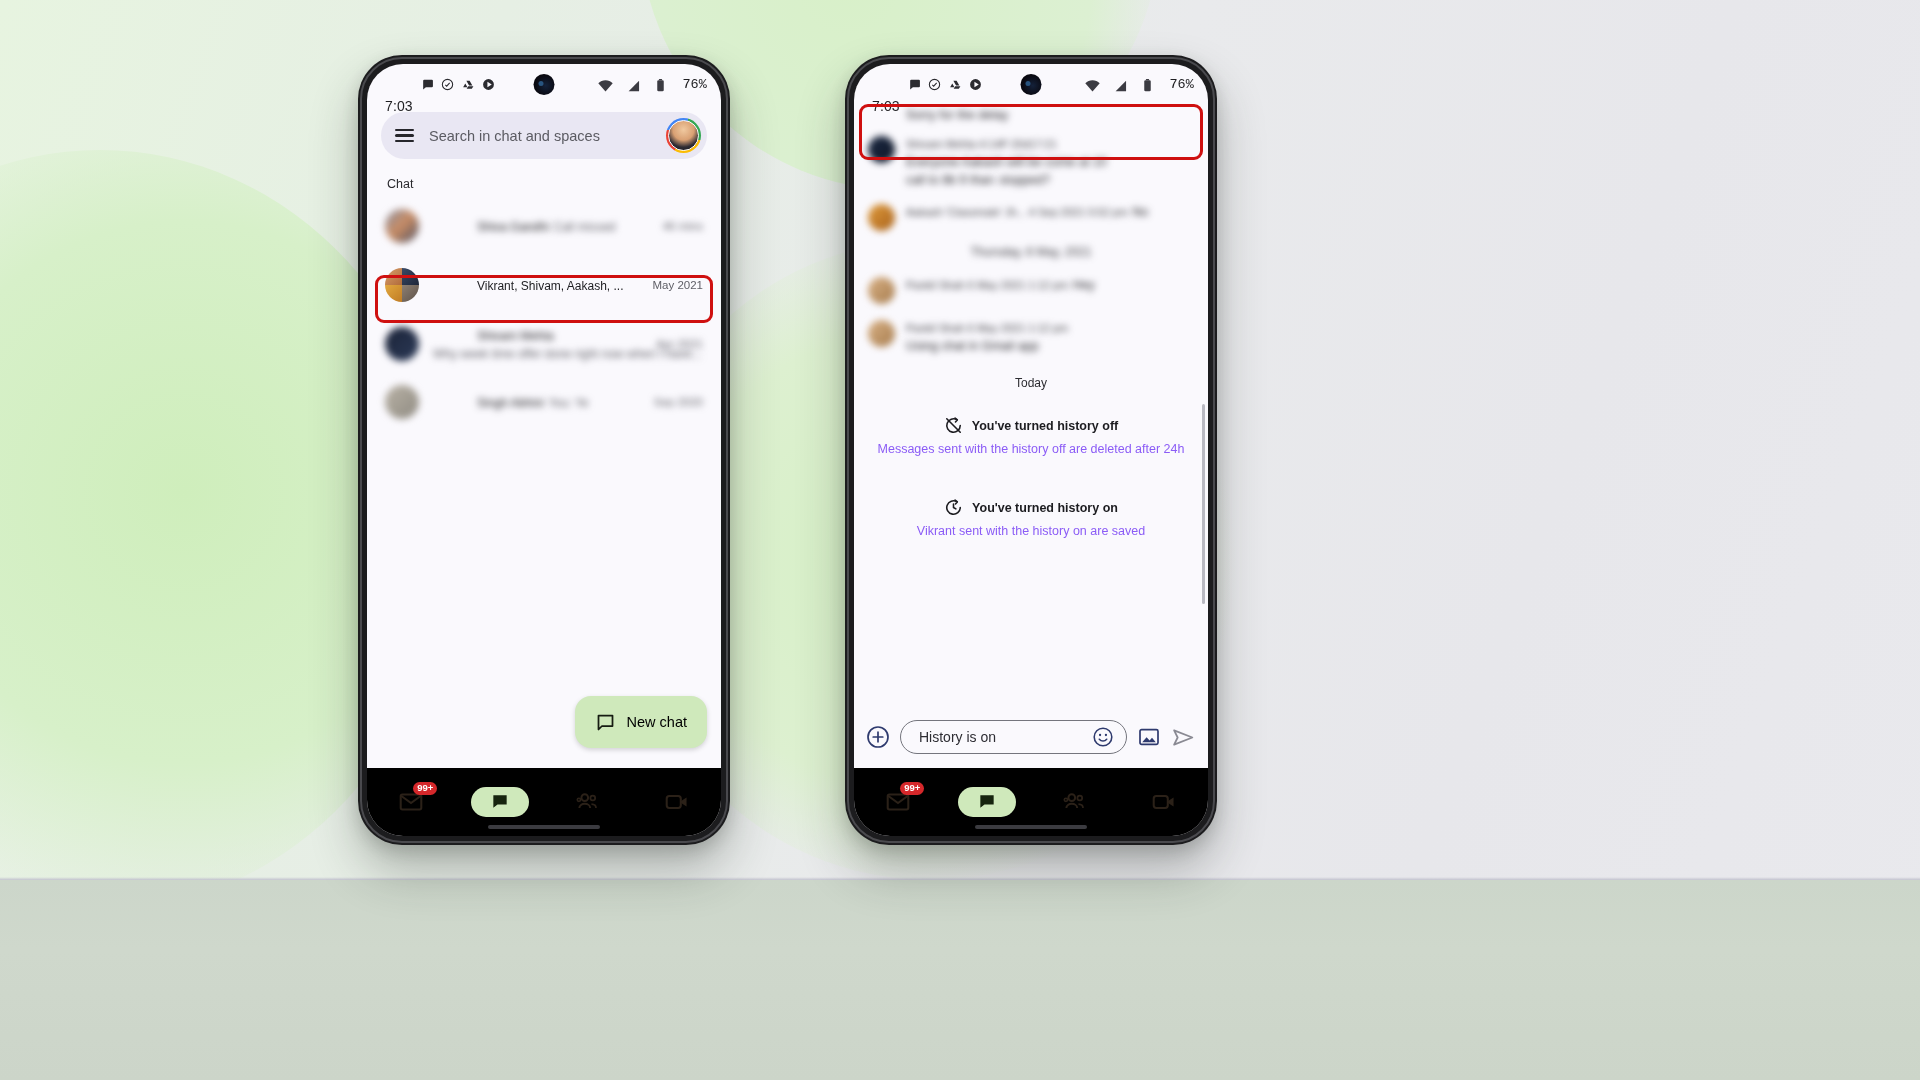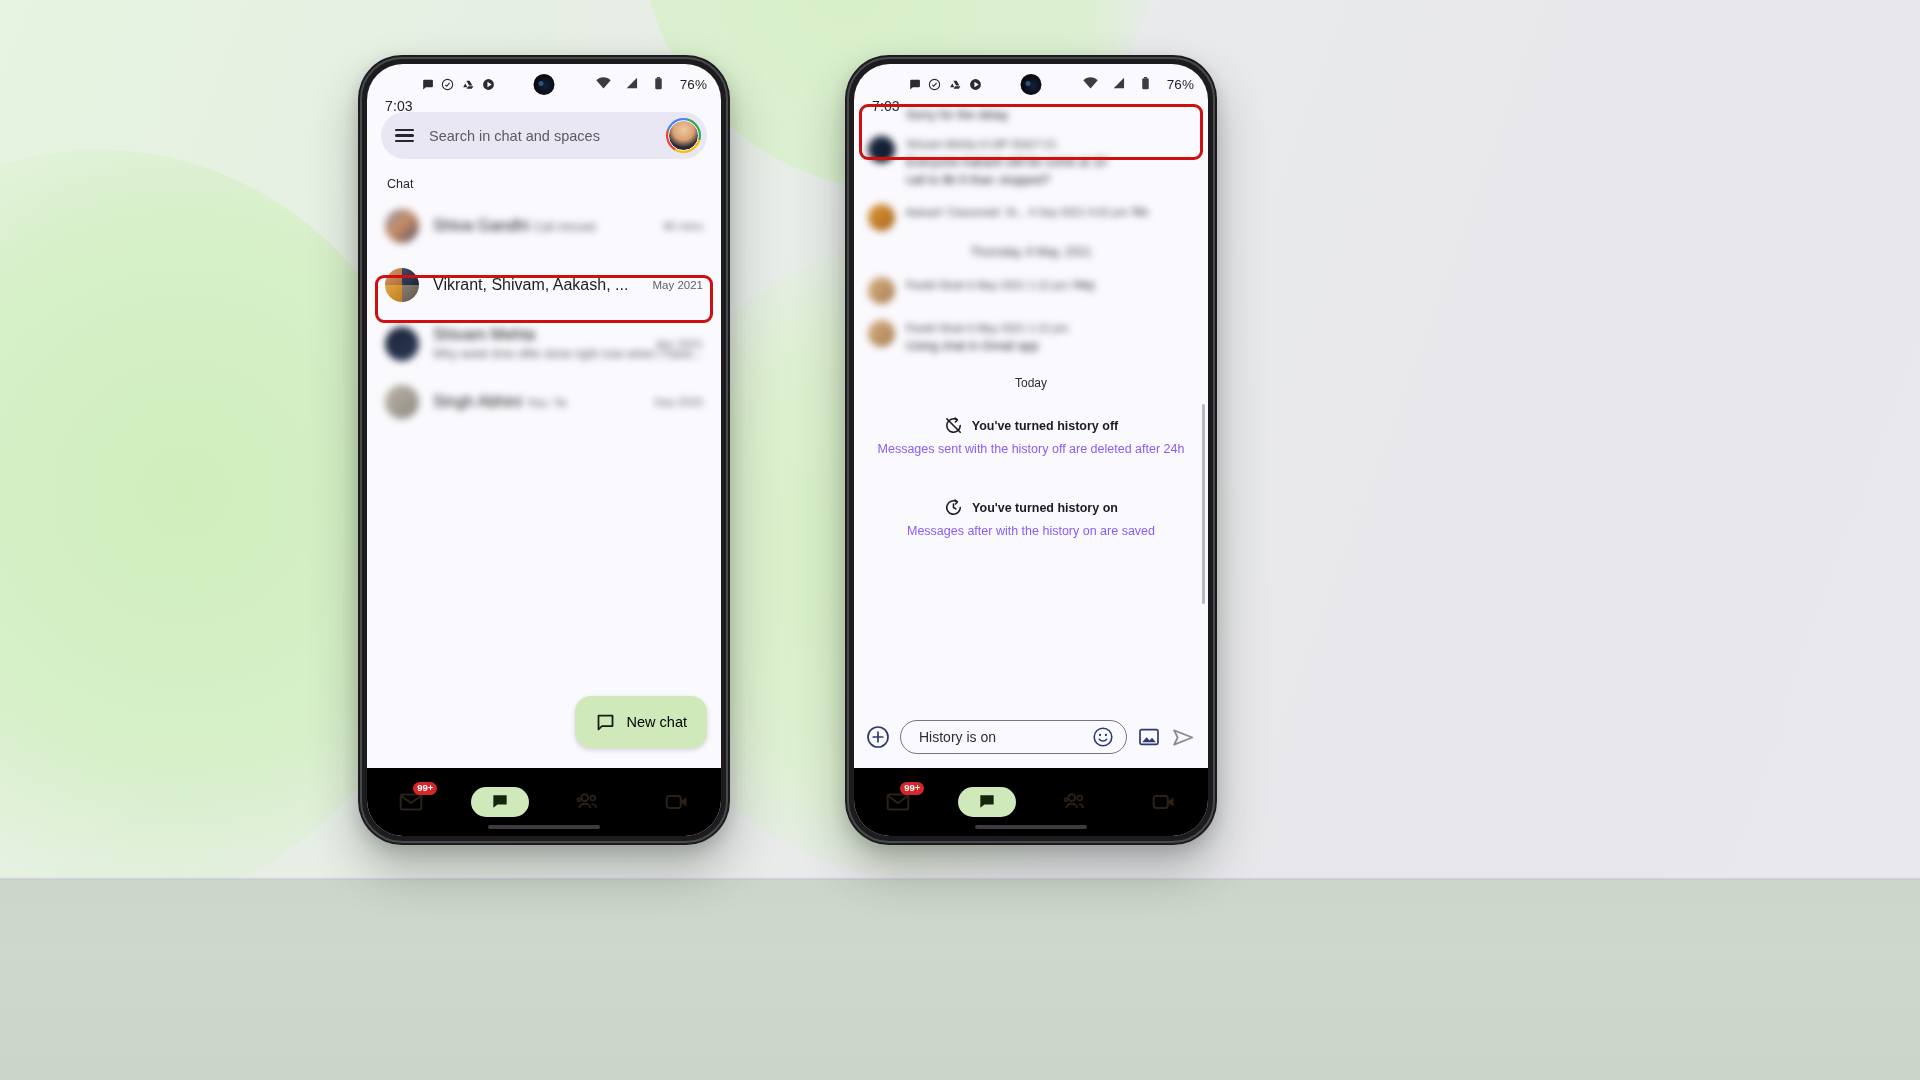"76%" .sb-icons-right { align-items: flex-start -> flex-end; font-family: none -> Liberation Mono, monospace }
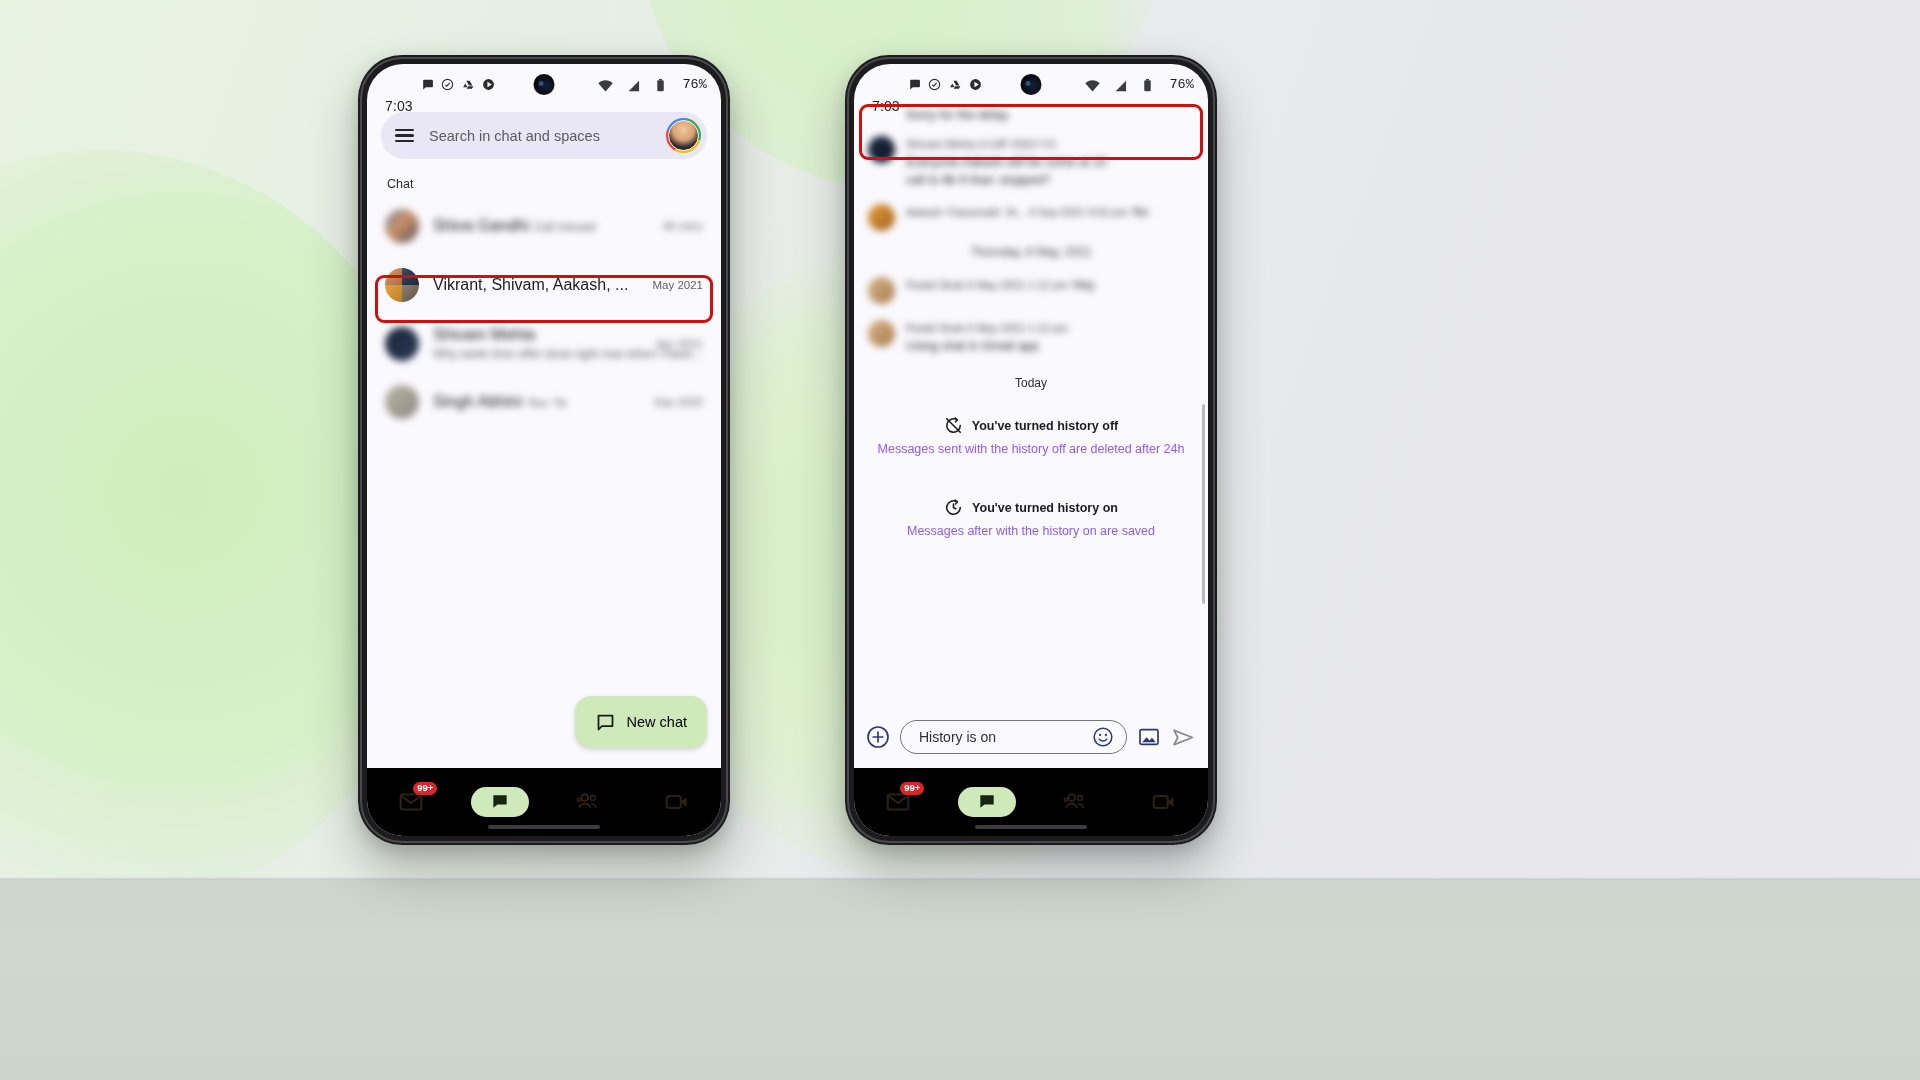"Vikrant, Shivam, Aakash, ..." .row-title { font-size: 16px -> 12px; margin-left: none -> 44px }
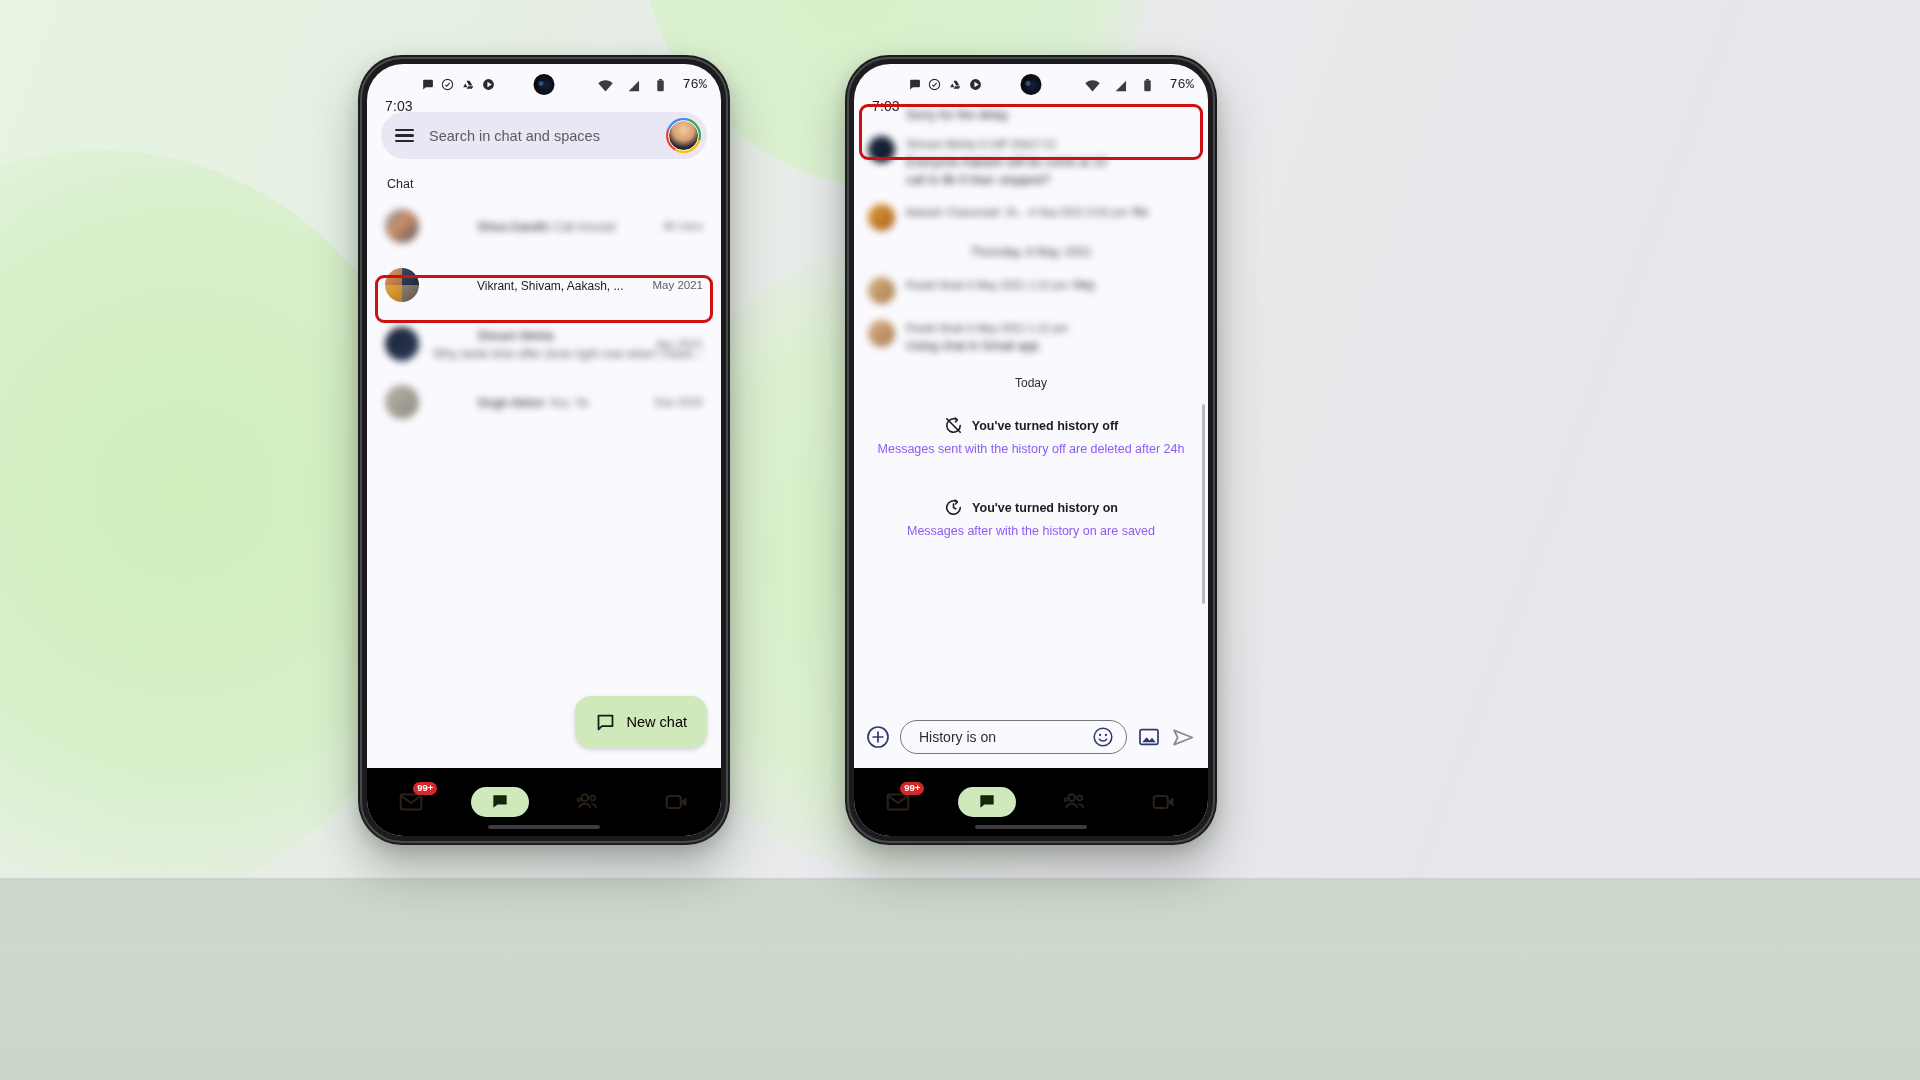"Messages after with the history" div.sys-sub { text: Messages after -> Vikrant sent }
